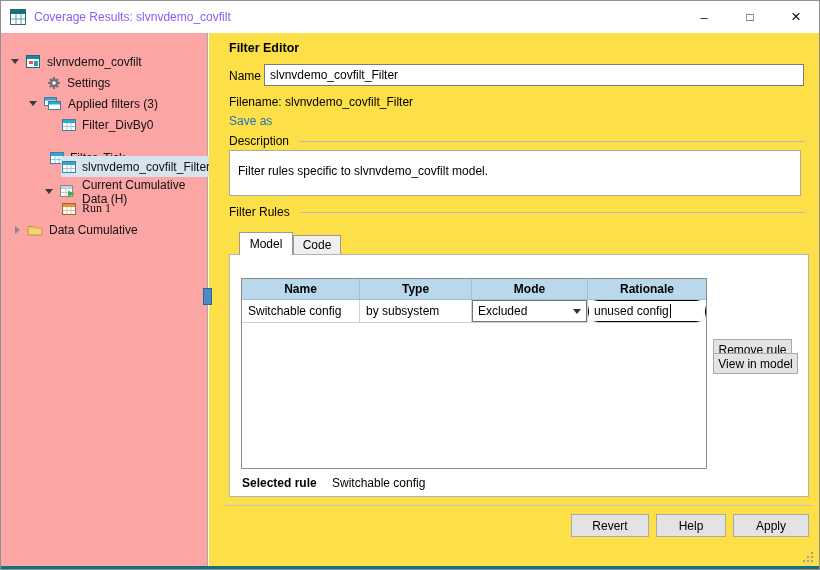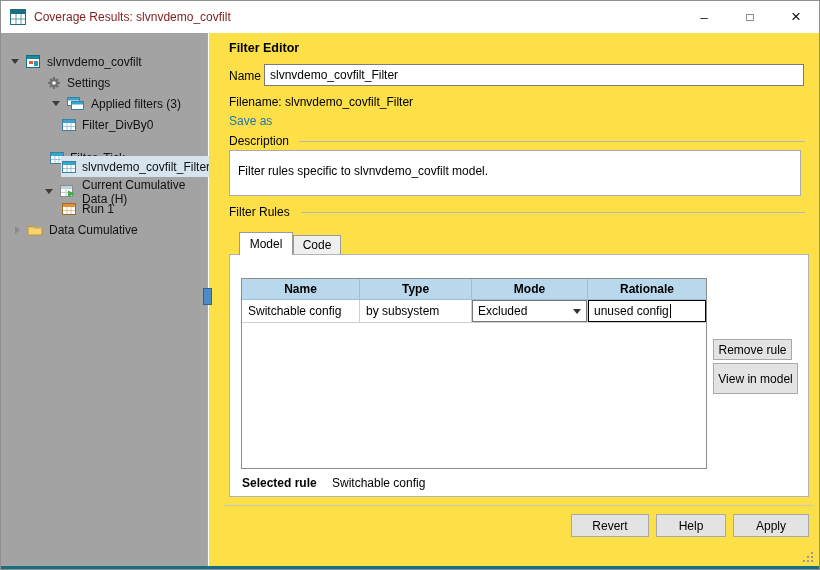"Coverage Results: slvnvdemo_covfilt" .title-text { color: #7f1d1d -> #8b5cf6 }
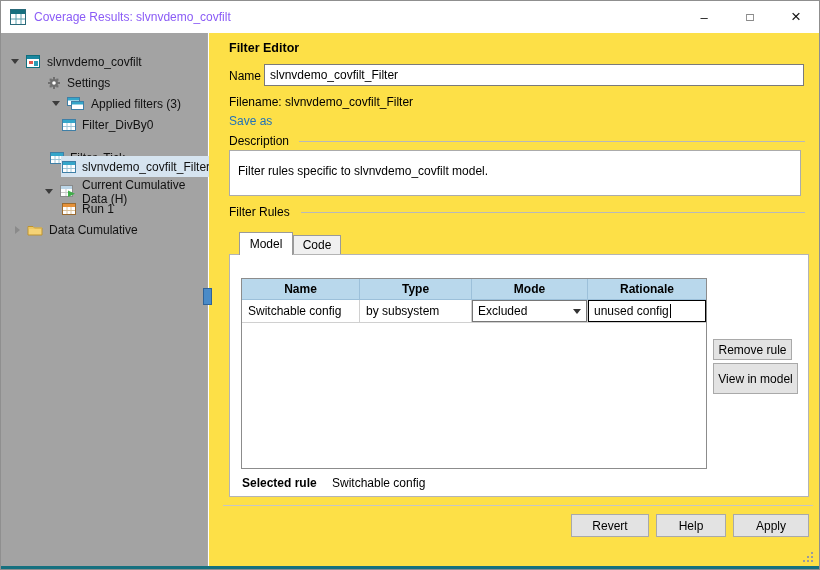"slvnvdemo_covfilt" .tree-panel { background: #a3a3a3 -> #fca5a5 }
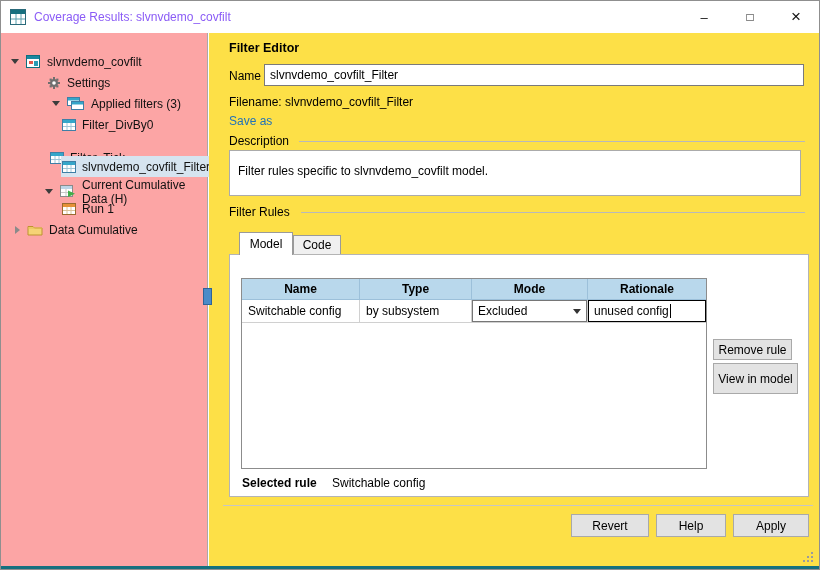"Applied filters (3)" div.tree-item { margin-left: 23px -> none }
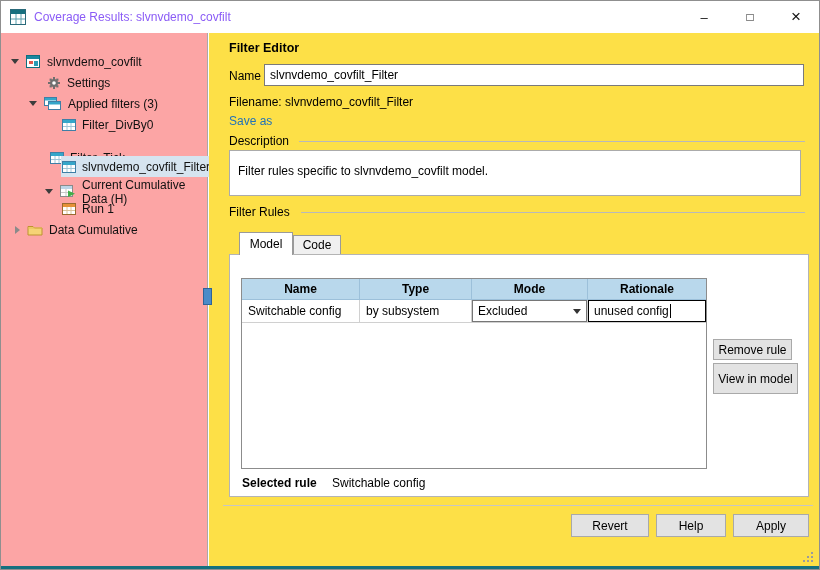"Run 1" div.tree-item { font-family: none -> Liberation Serif, serif }
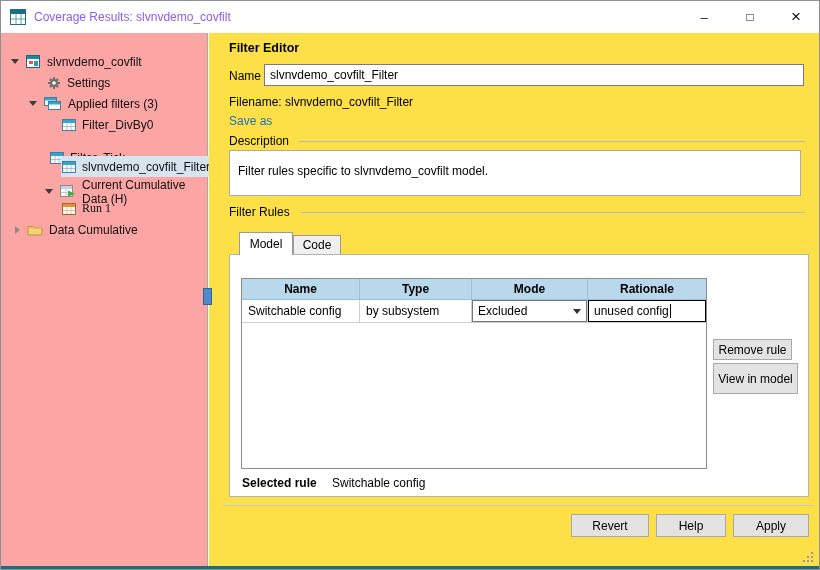"unused config" .rt-cell:last-child { border-radius: none -> 10px }
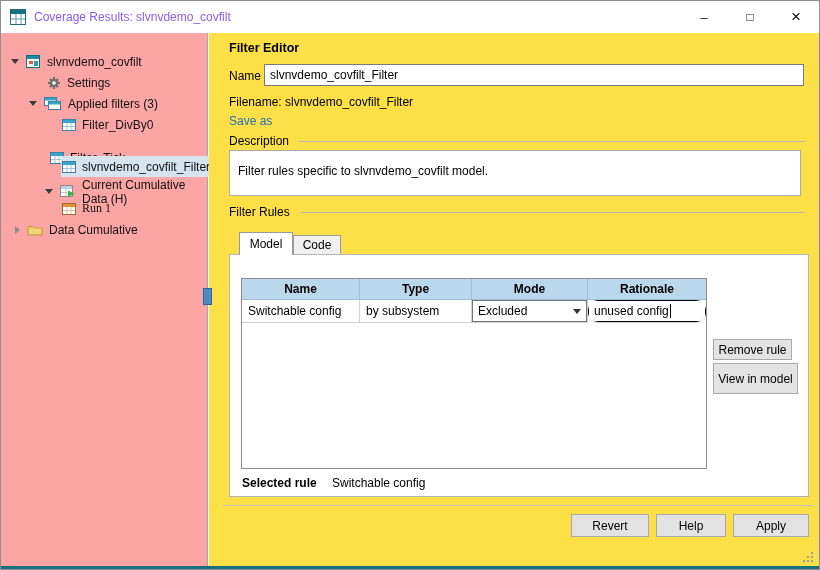"View in model" div.btn { height: 31px -> 21px; top: 108px -> 98px }
